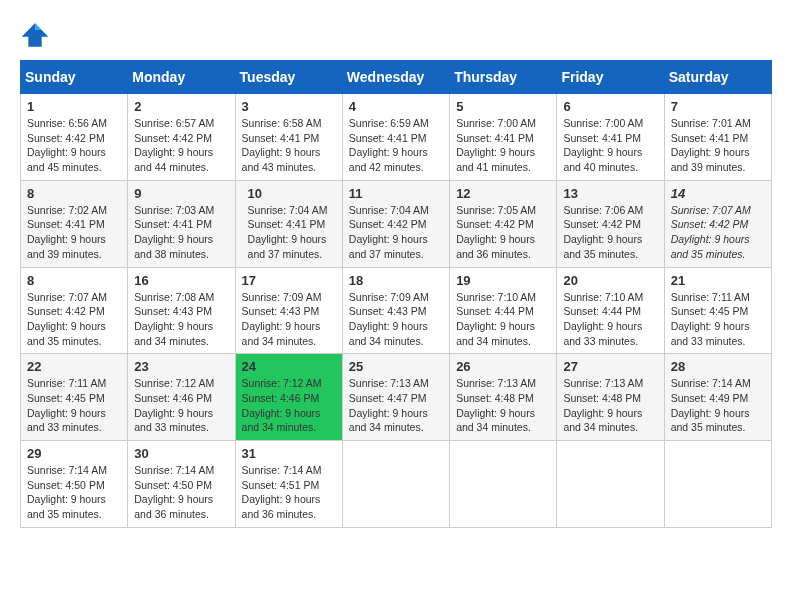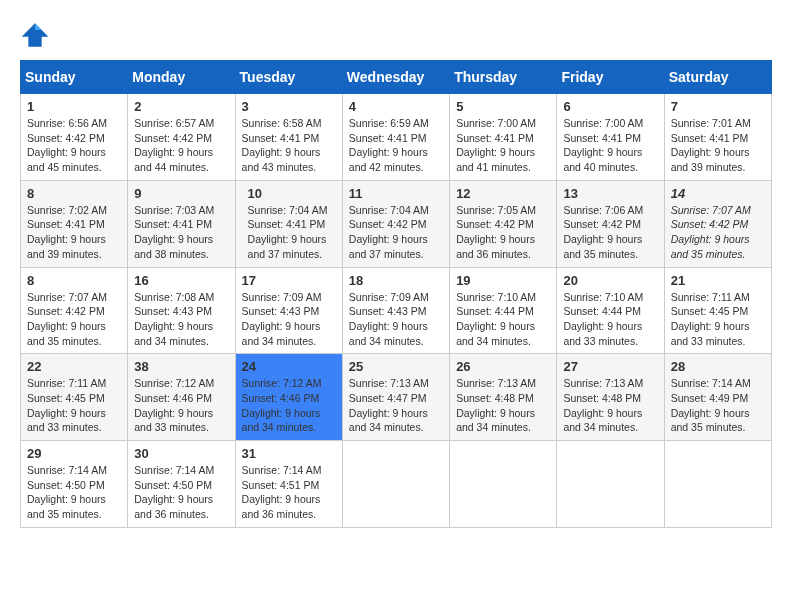"38" span.day-num { text: 38 -> 23 }
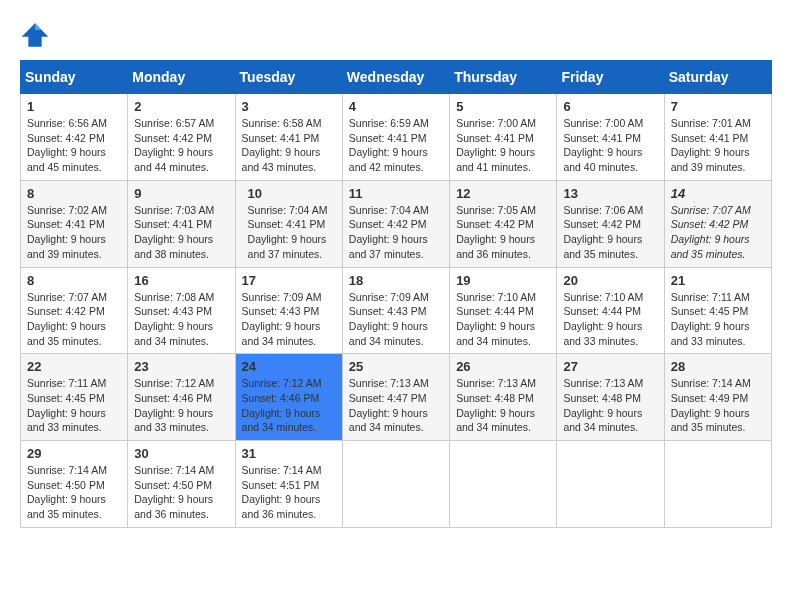"24" td { background: #3b82f6 -> #22c55e }
